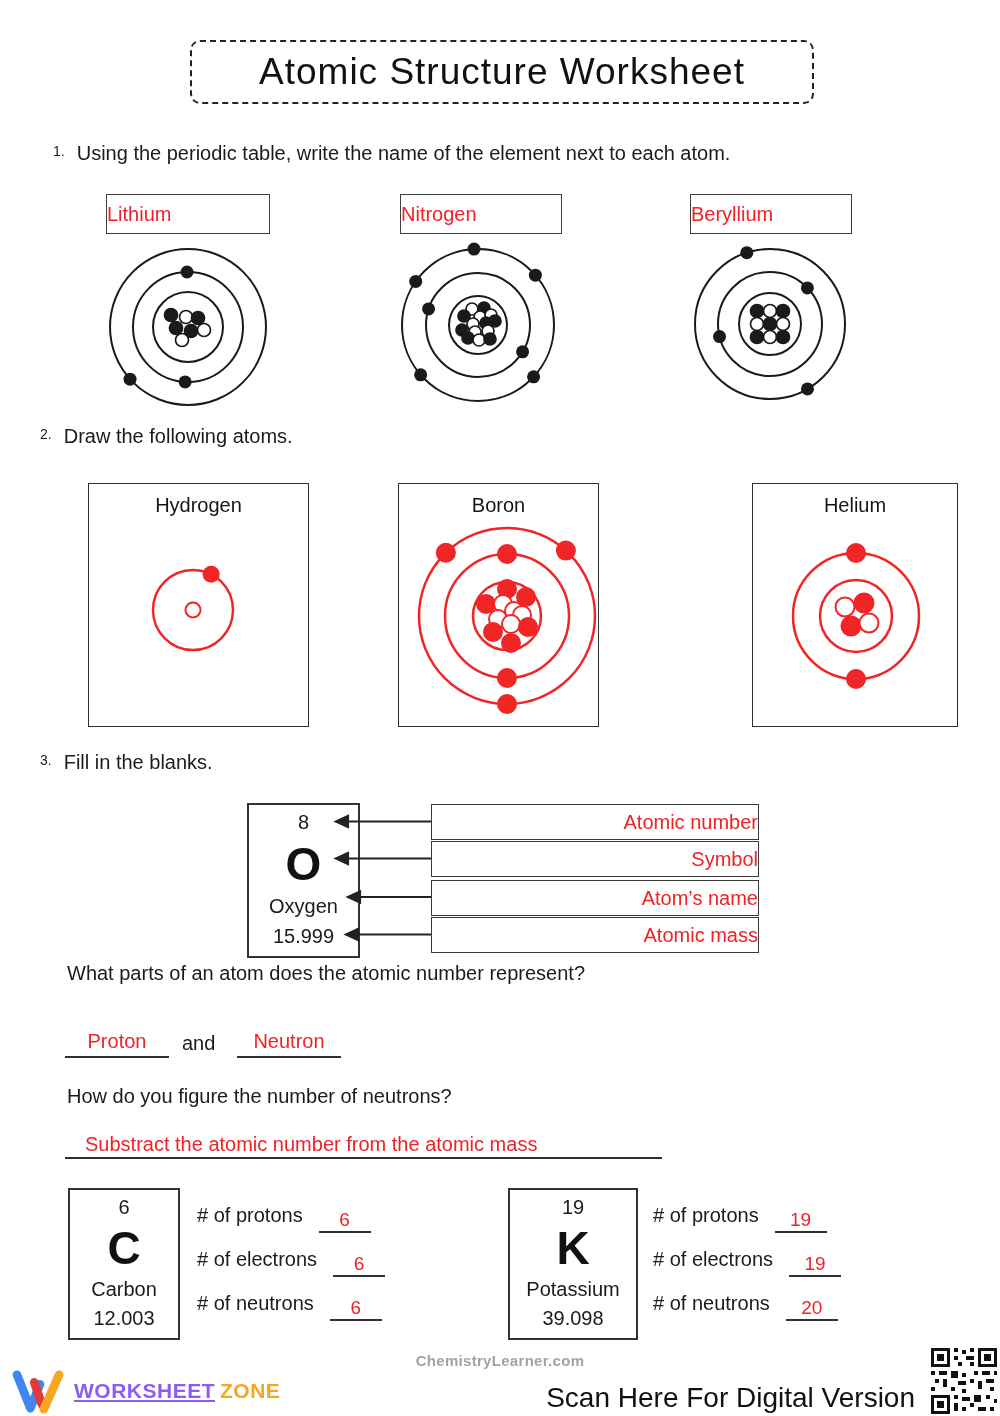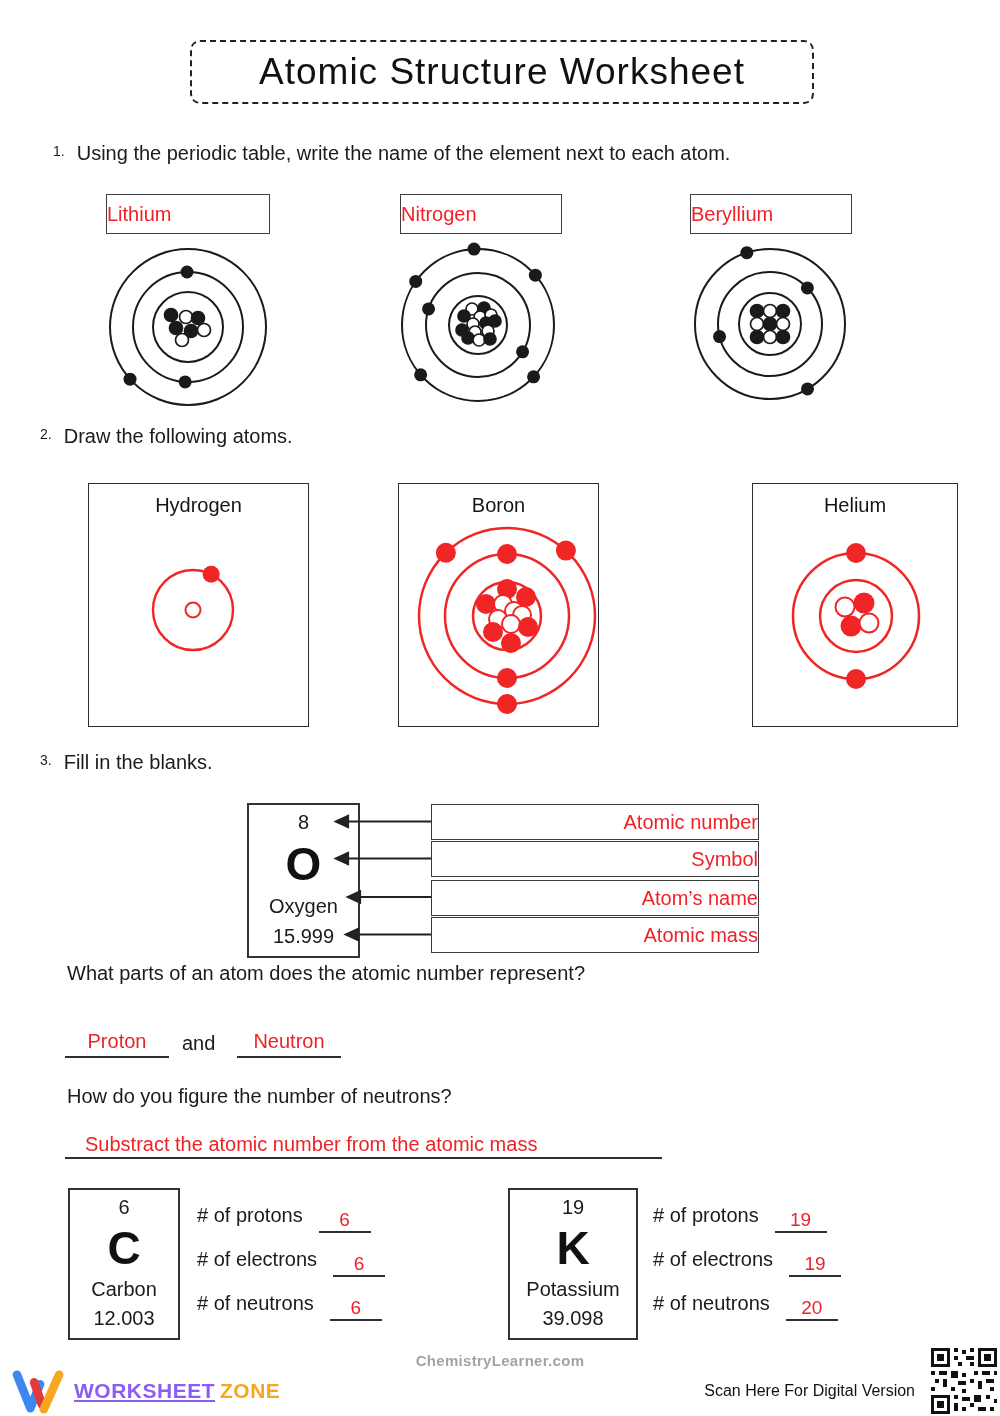"Scan Here For Digital Version" .scan { font-size: 16px -> 28px }
